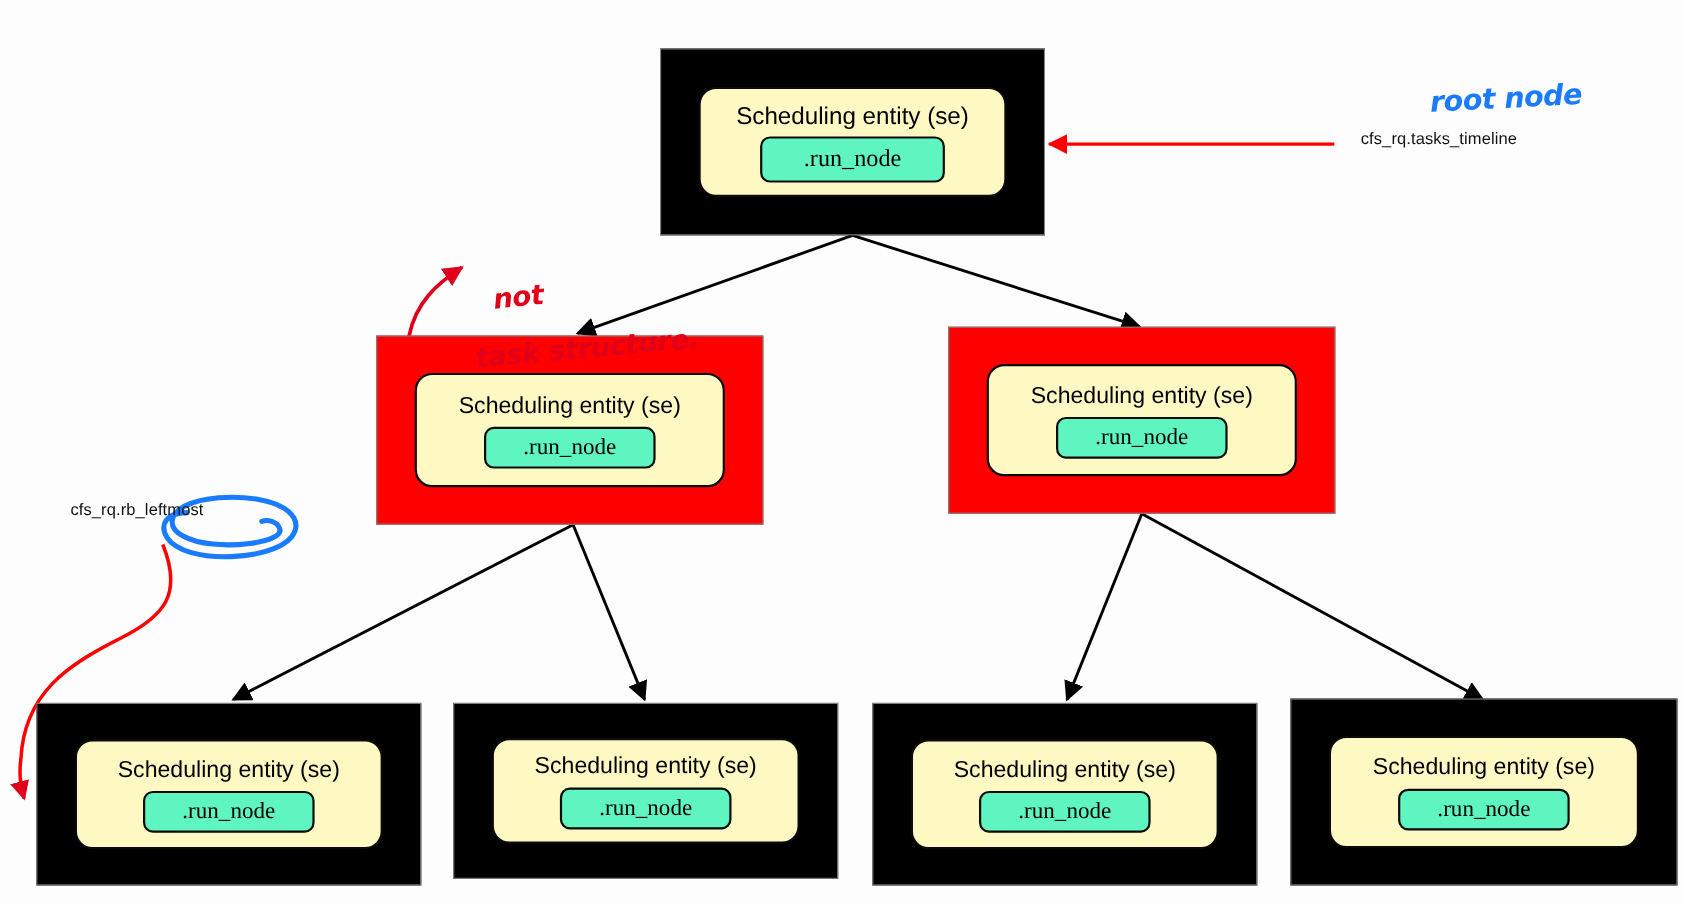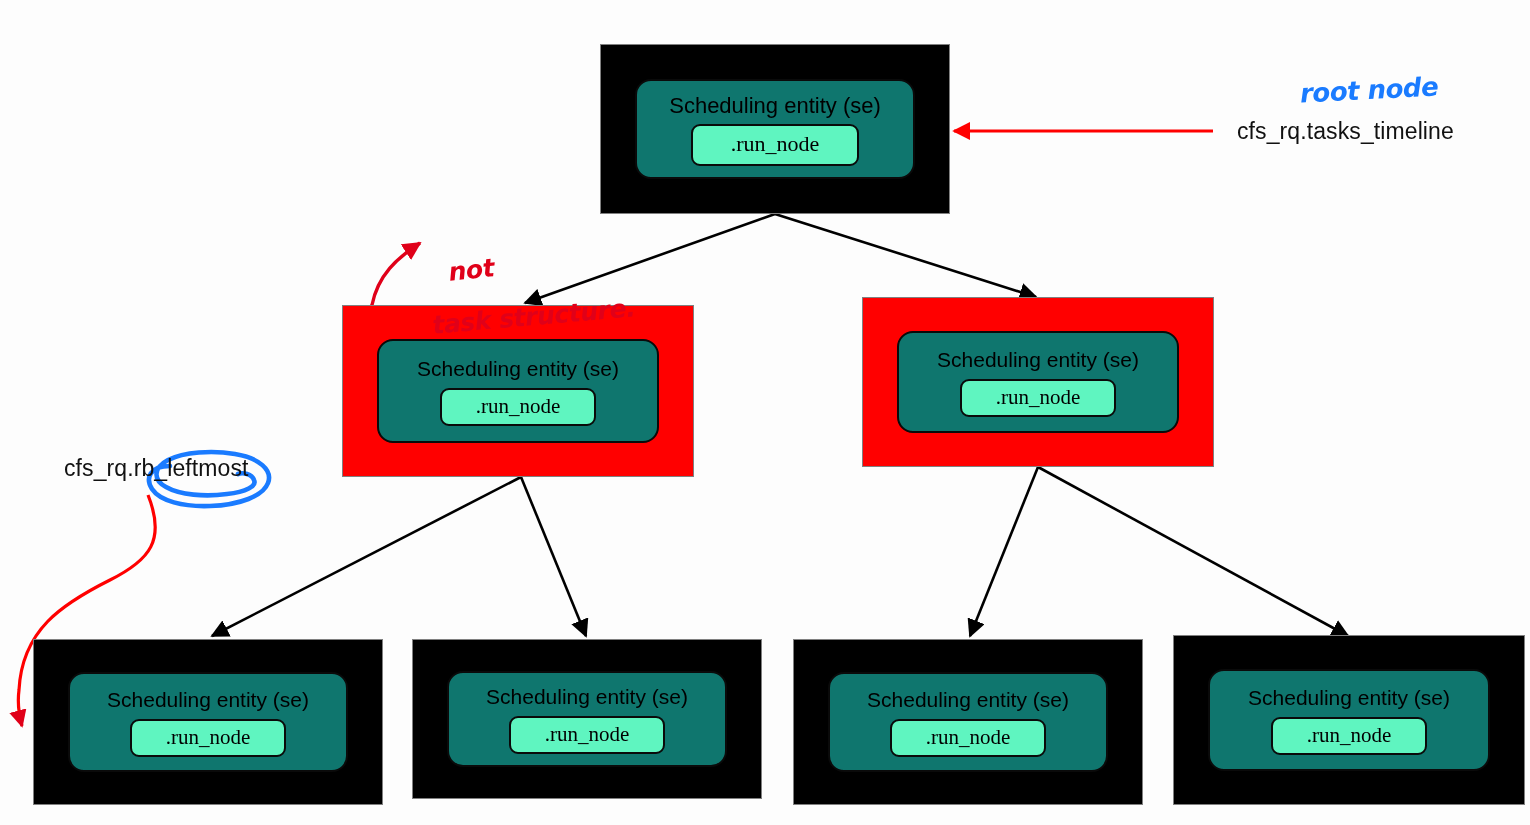"Scheduling entity (se)" .se-box { background: #0f766e -> #fef9c3 }
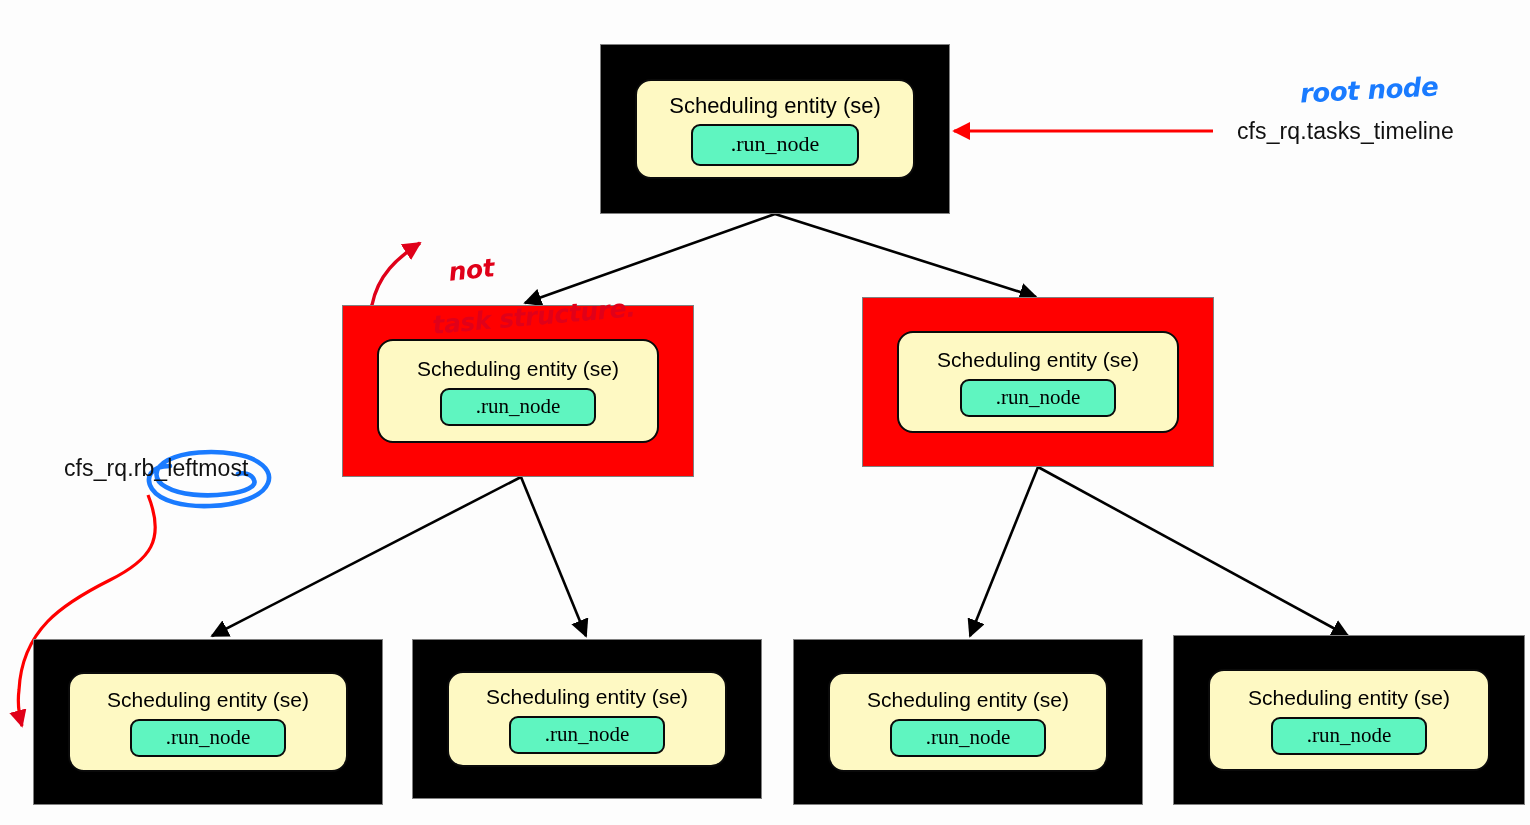"cfs_rq.tasks_timeline" .anno-print { font-size: 23px -> 15px }
